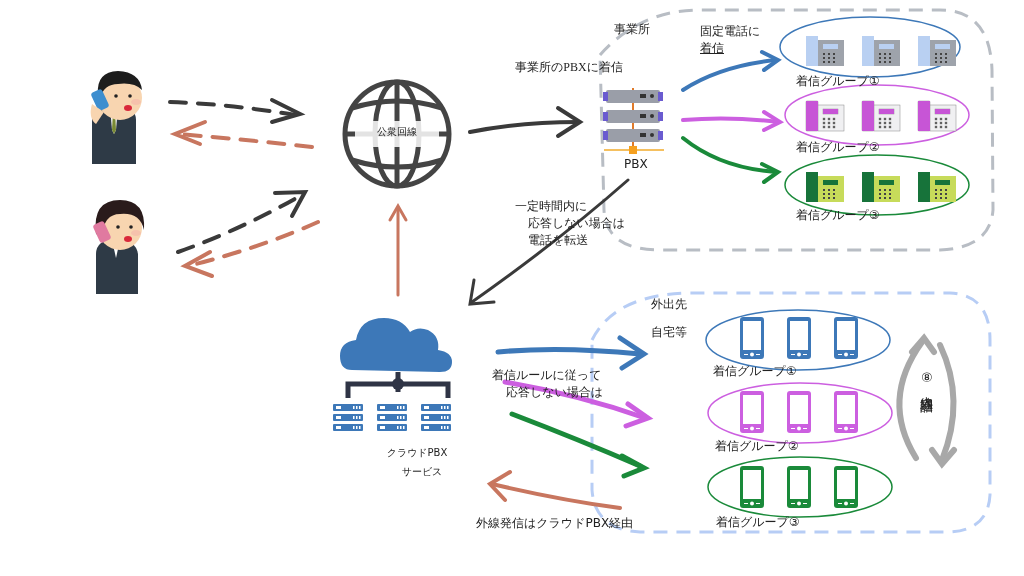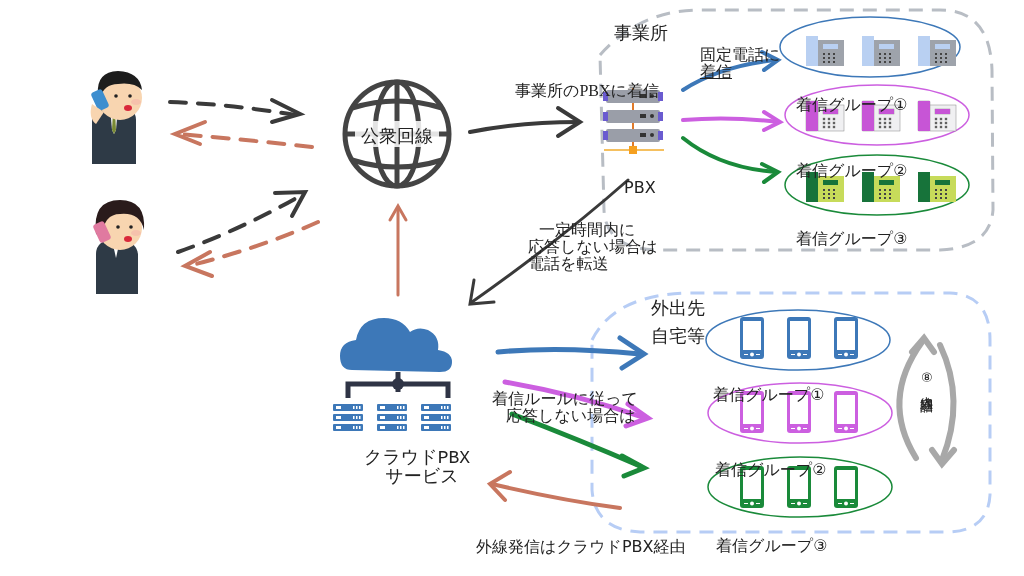"事業所" .s18 { font-size: 18px -> 12px }
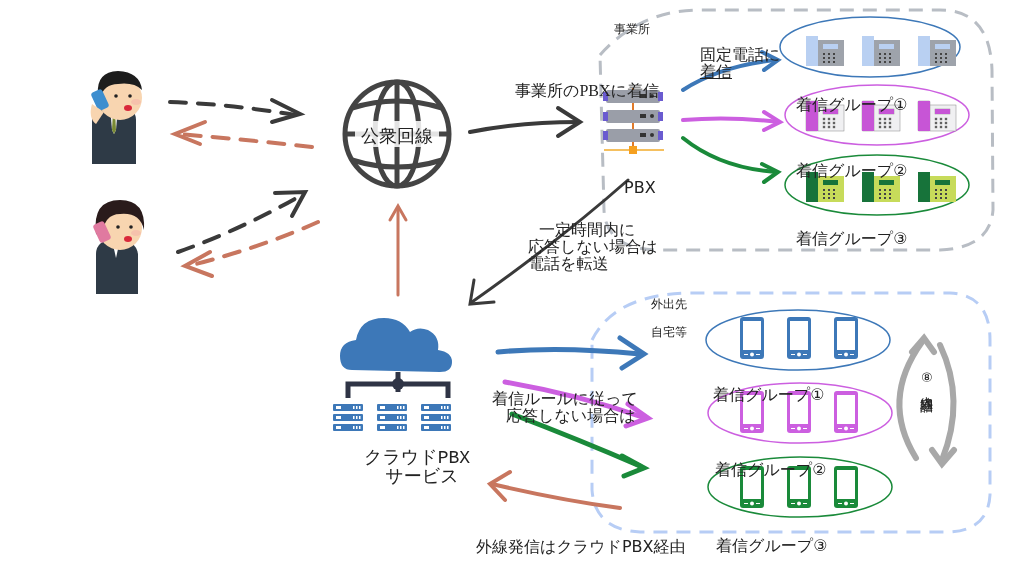"固定電話に" .s12 { font-size: 16px -> 12px; margin-top: 21px -> none }
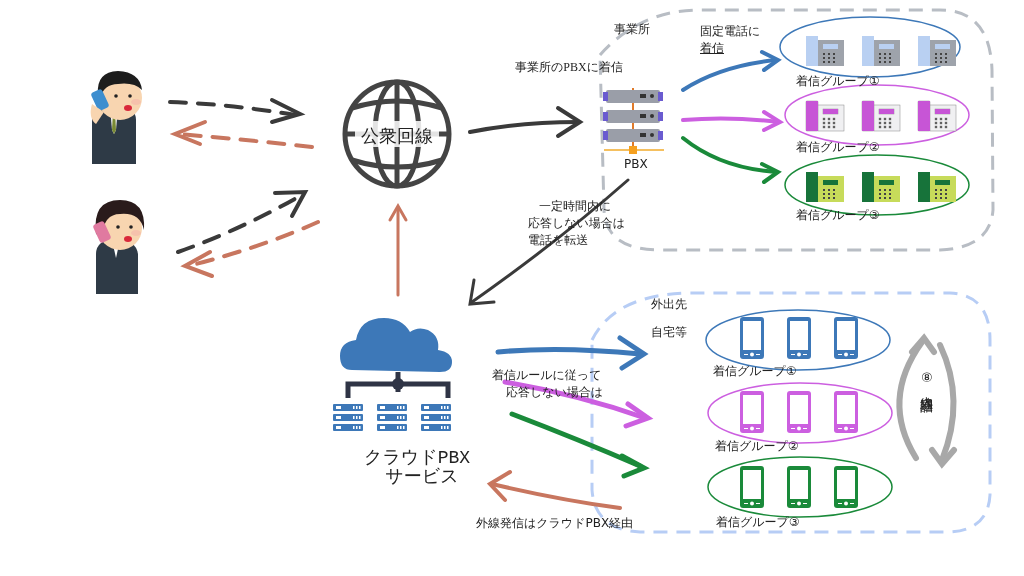"公衆回線" .s13 { font-family: Liberation Mono, monospace -> none; font-size: 18px -> 10px }
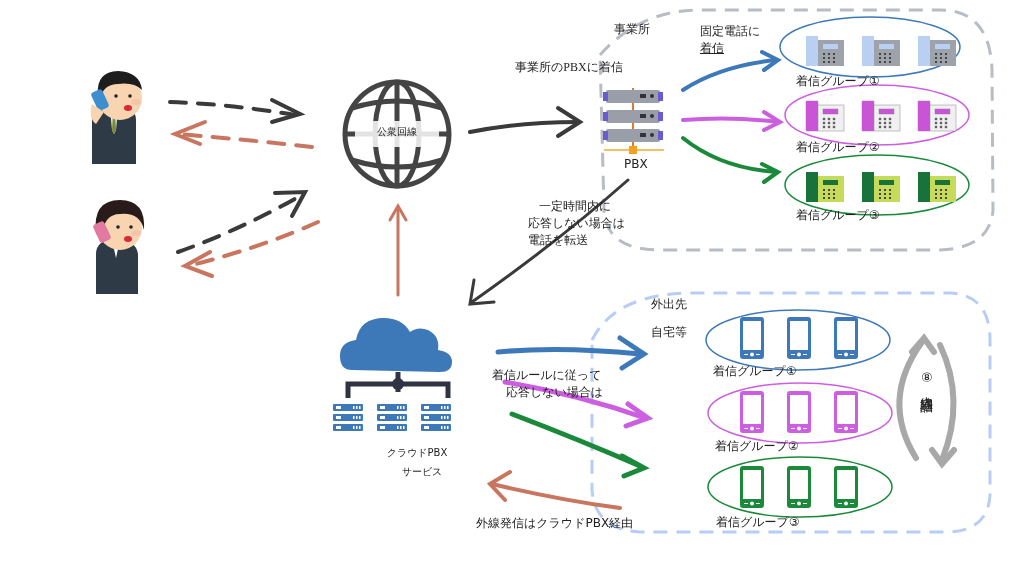"一定時間内に" div.lbl { left: 539px -> 515px }
